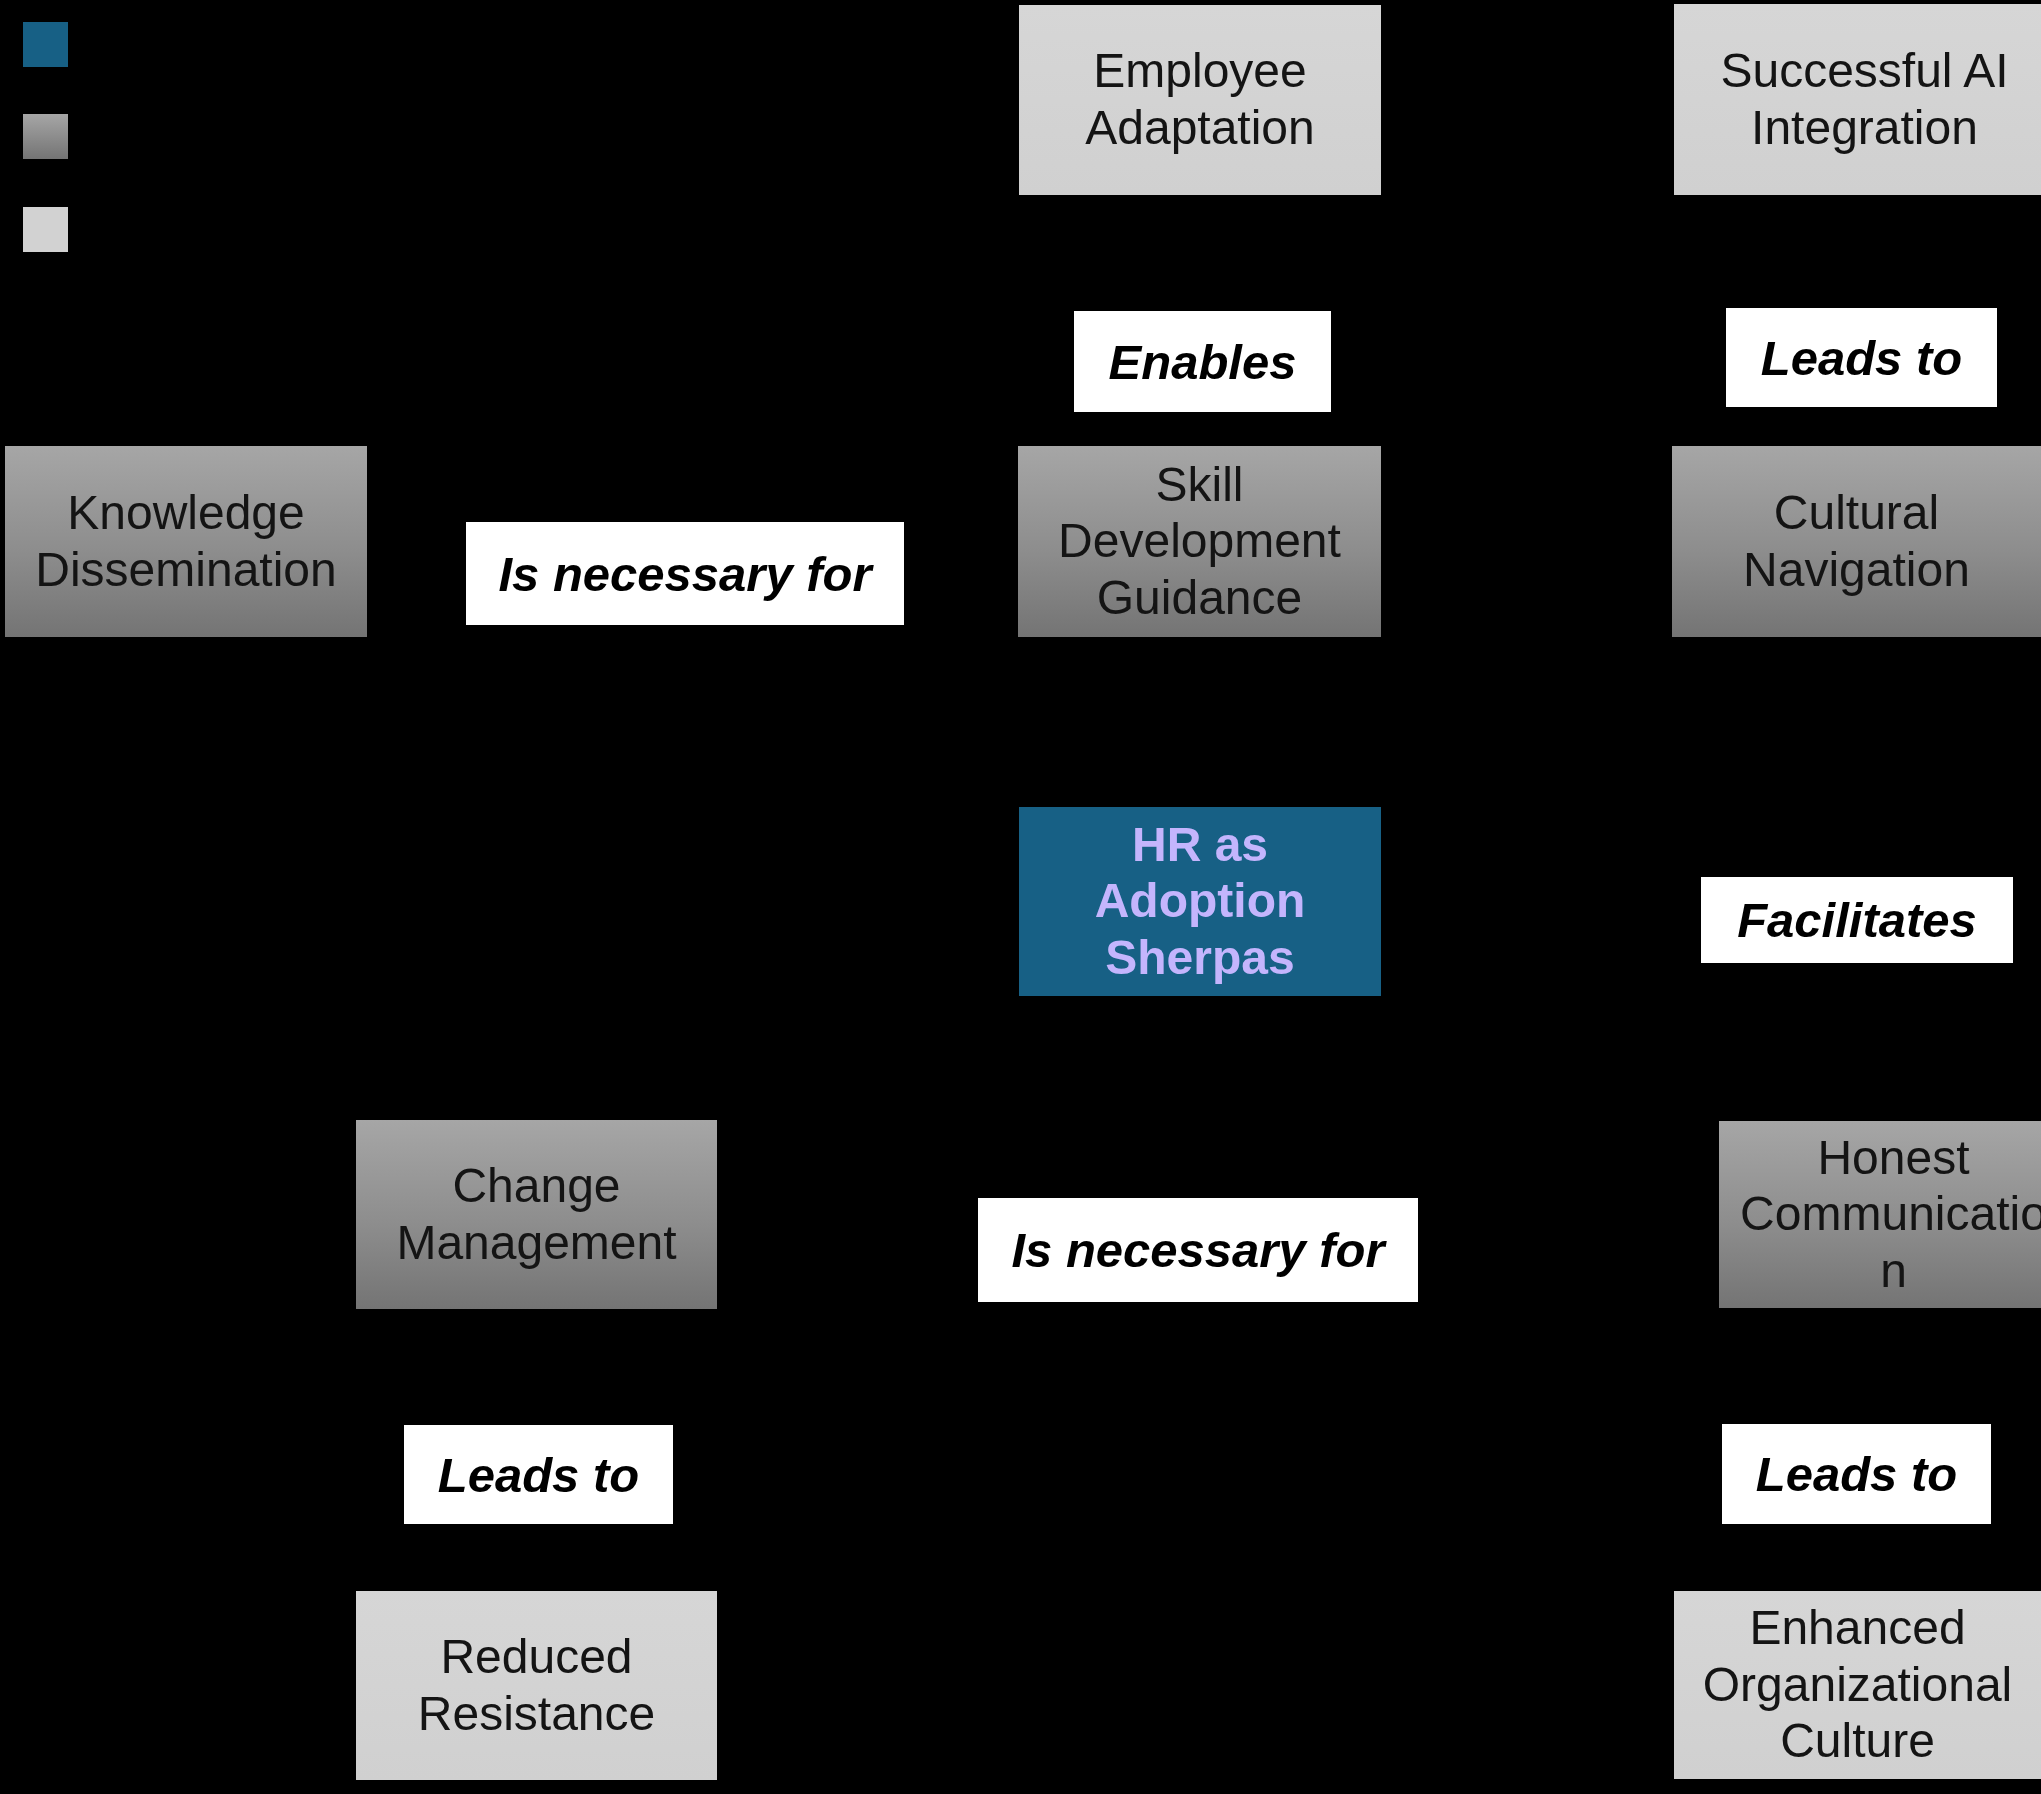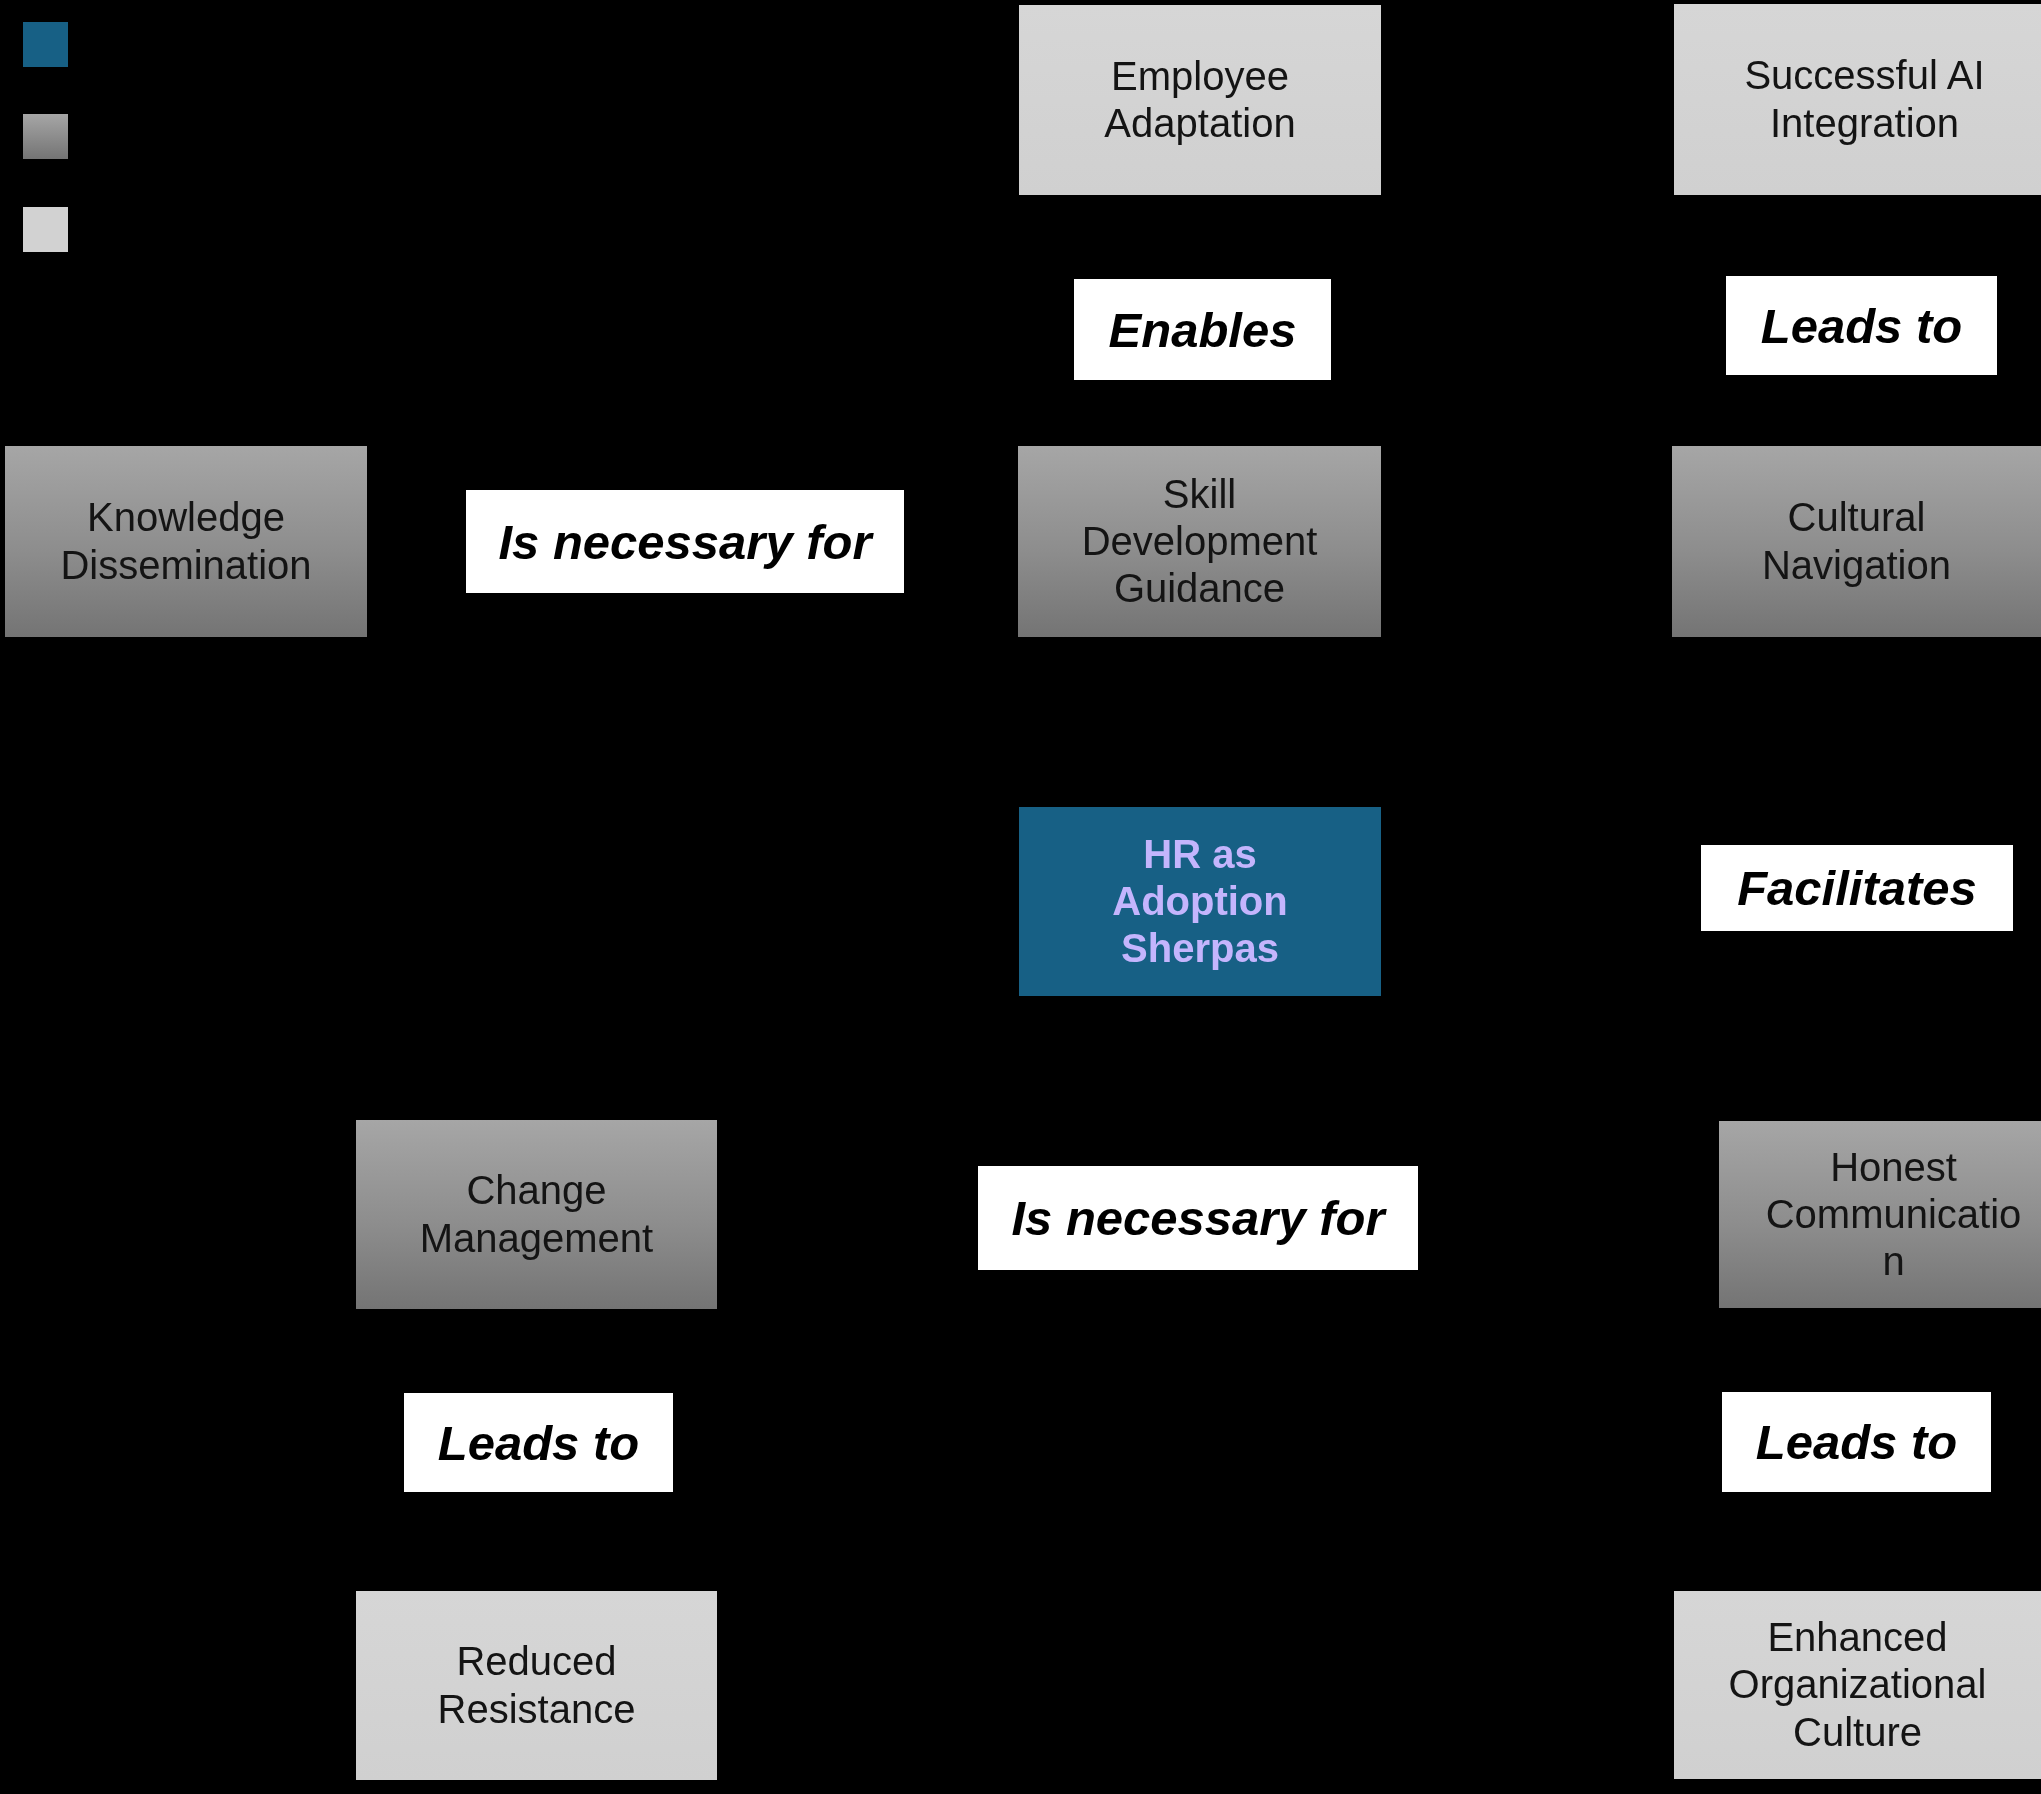"Employee" .node { font-size: 40px -> 48px }
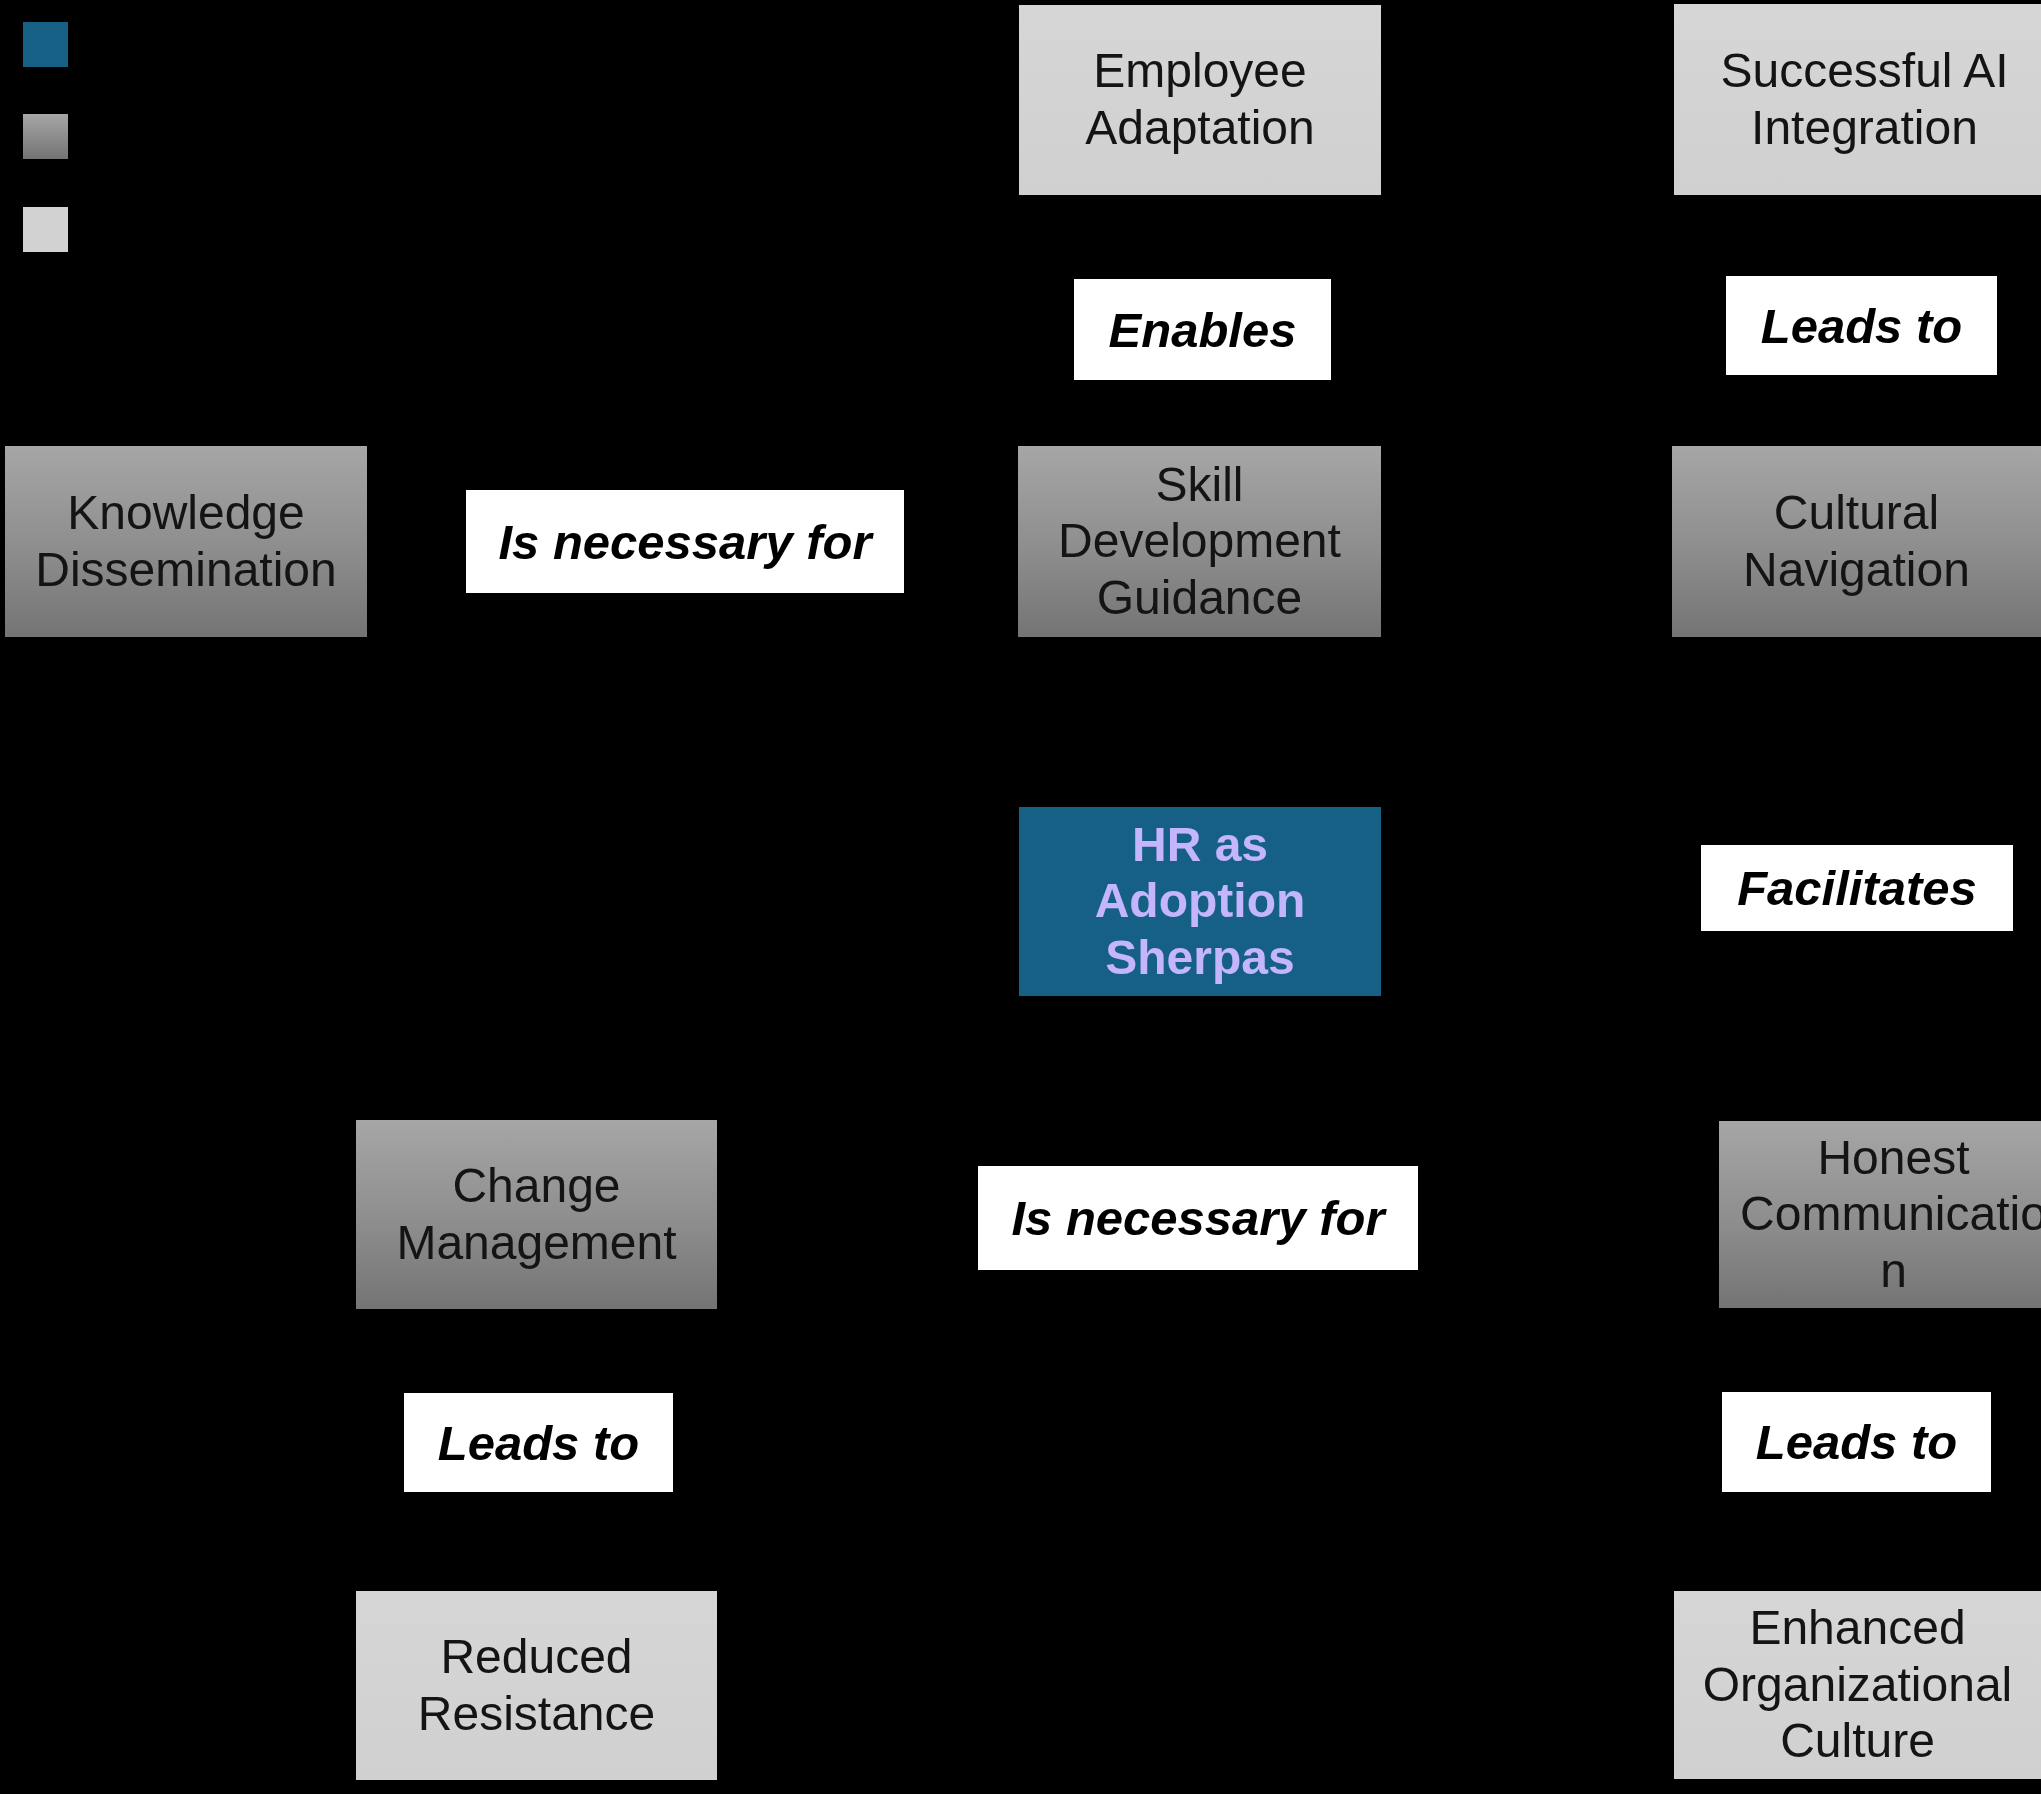"Enables" .edge-label { margin-top: none -> 32px }
